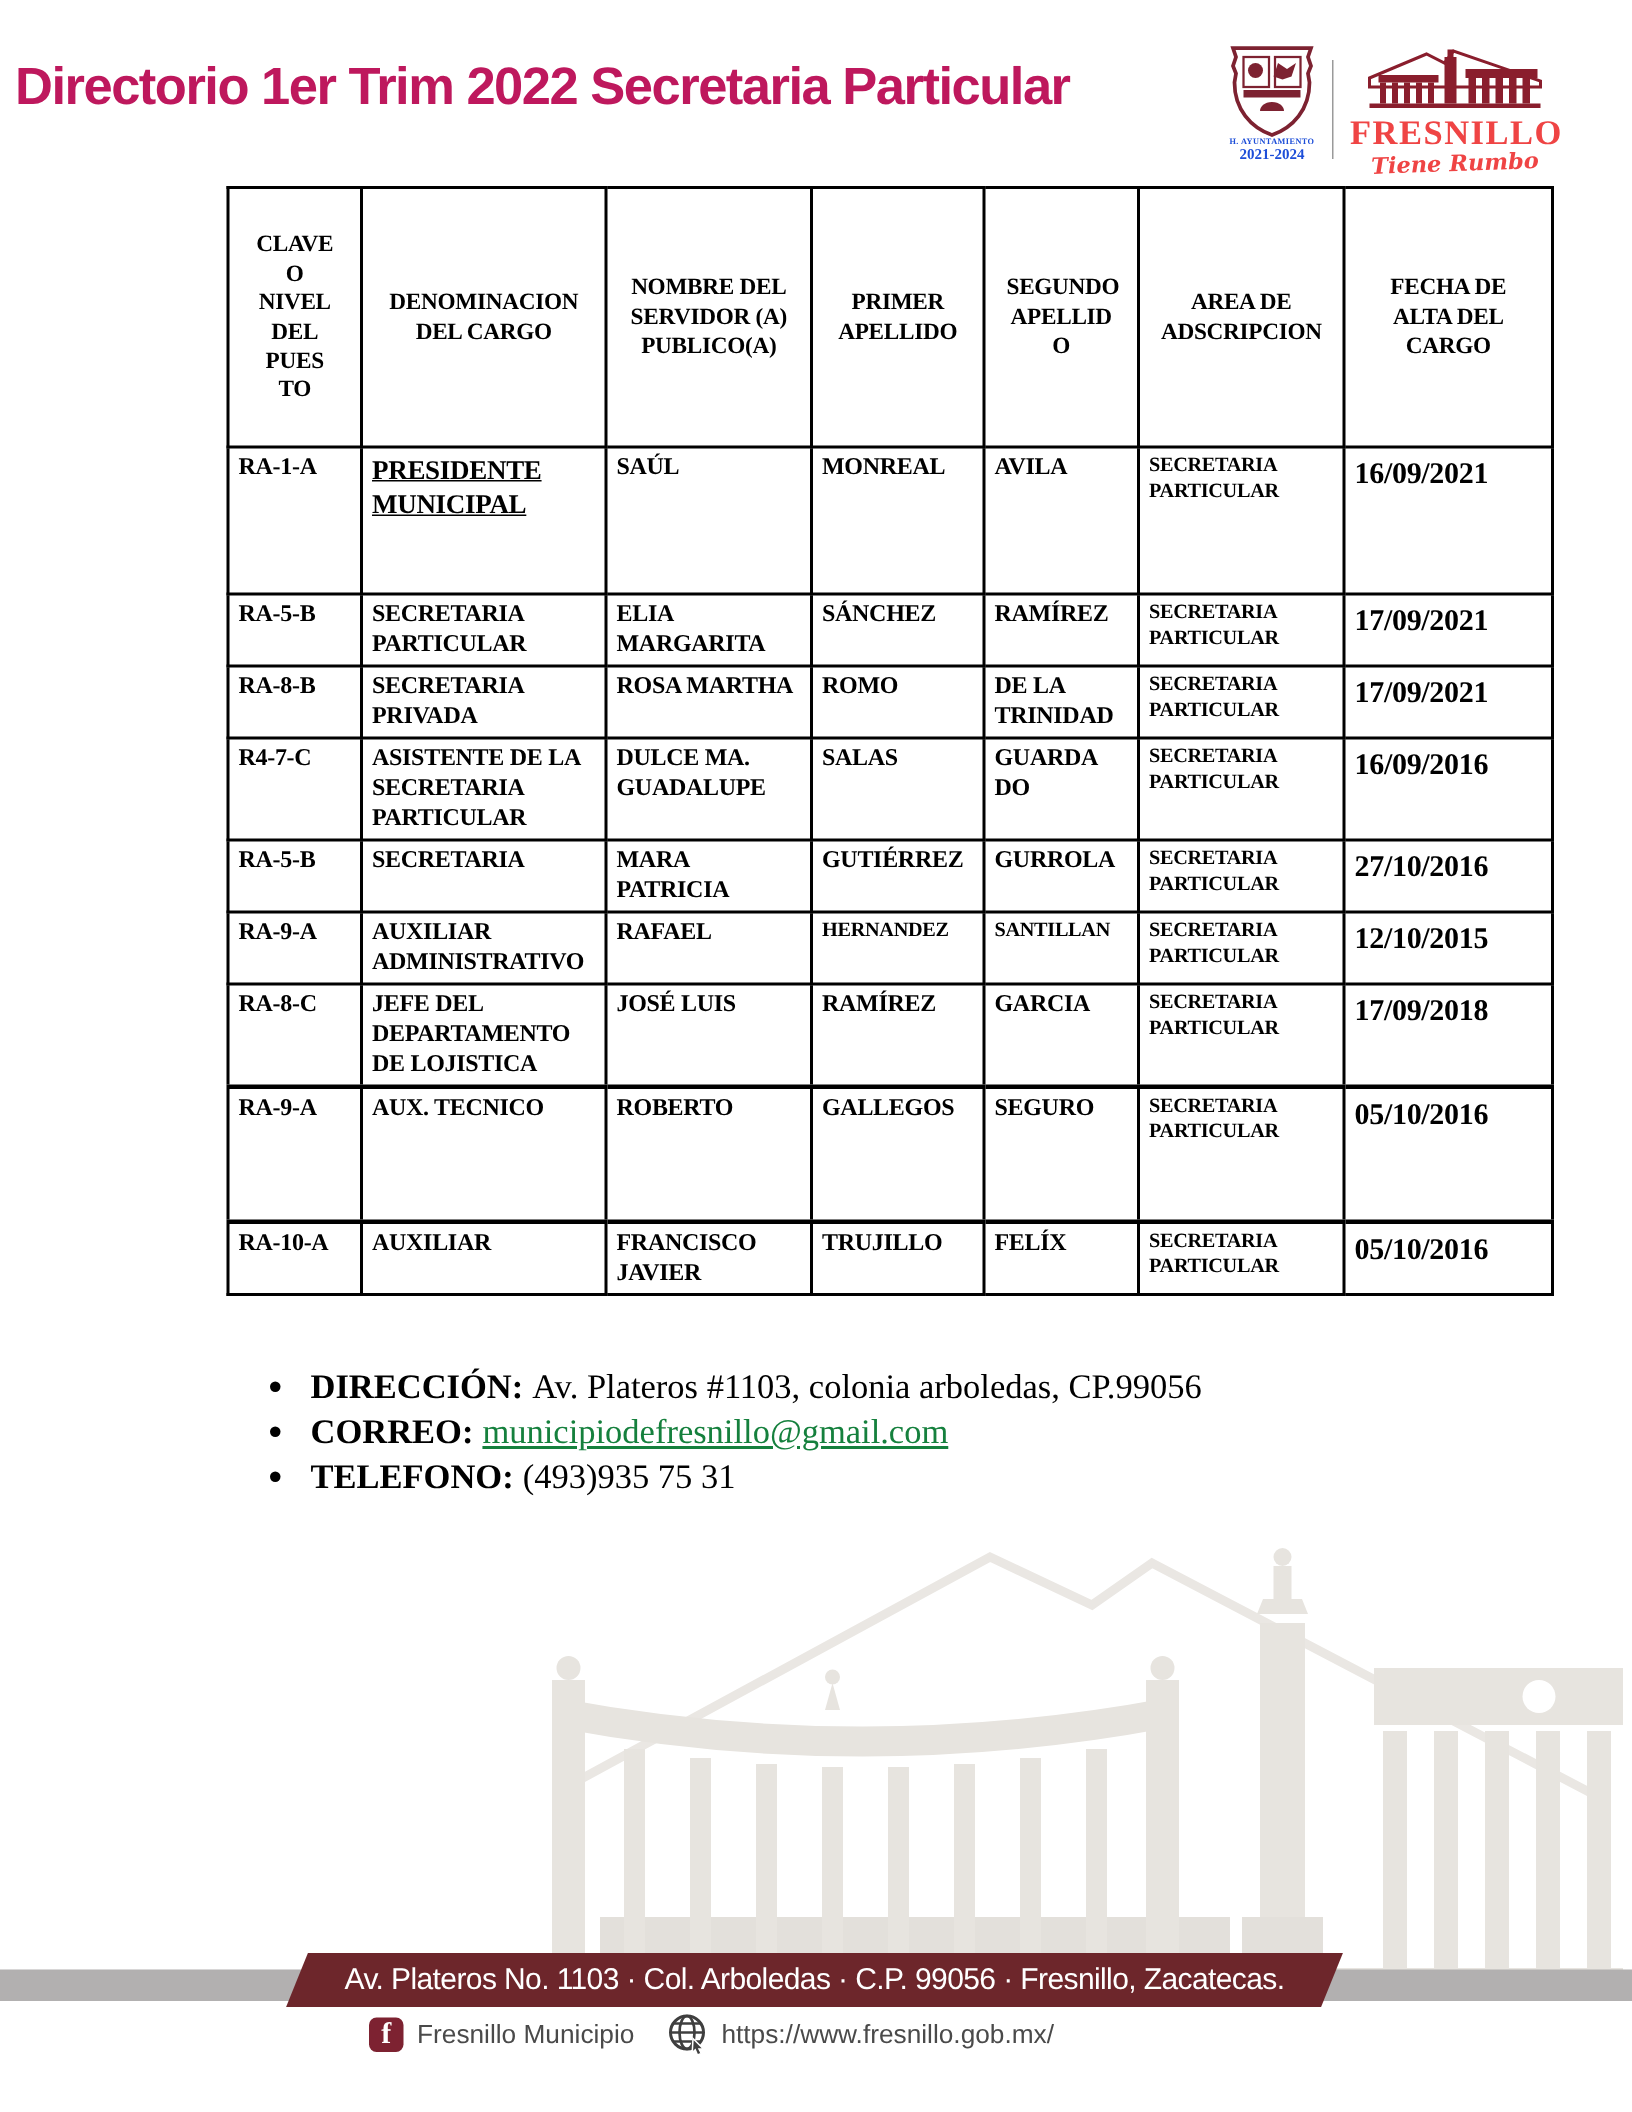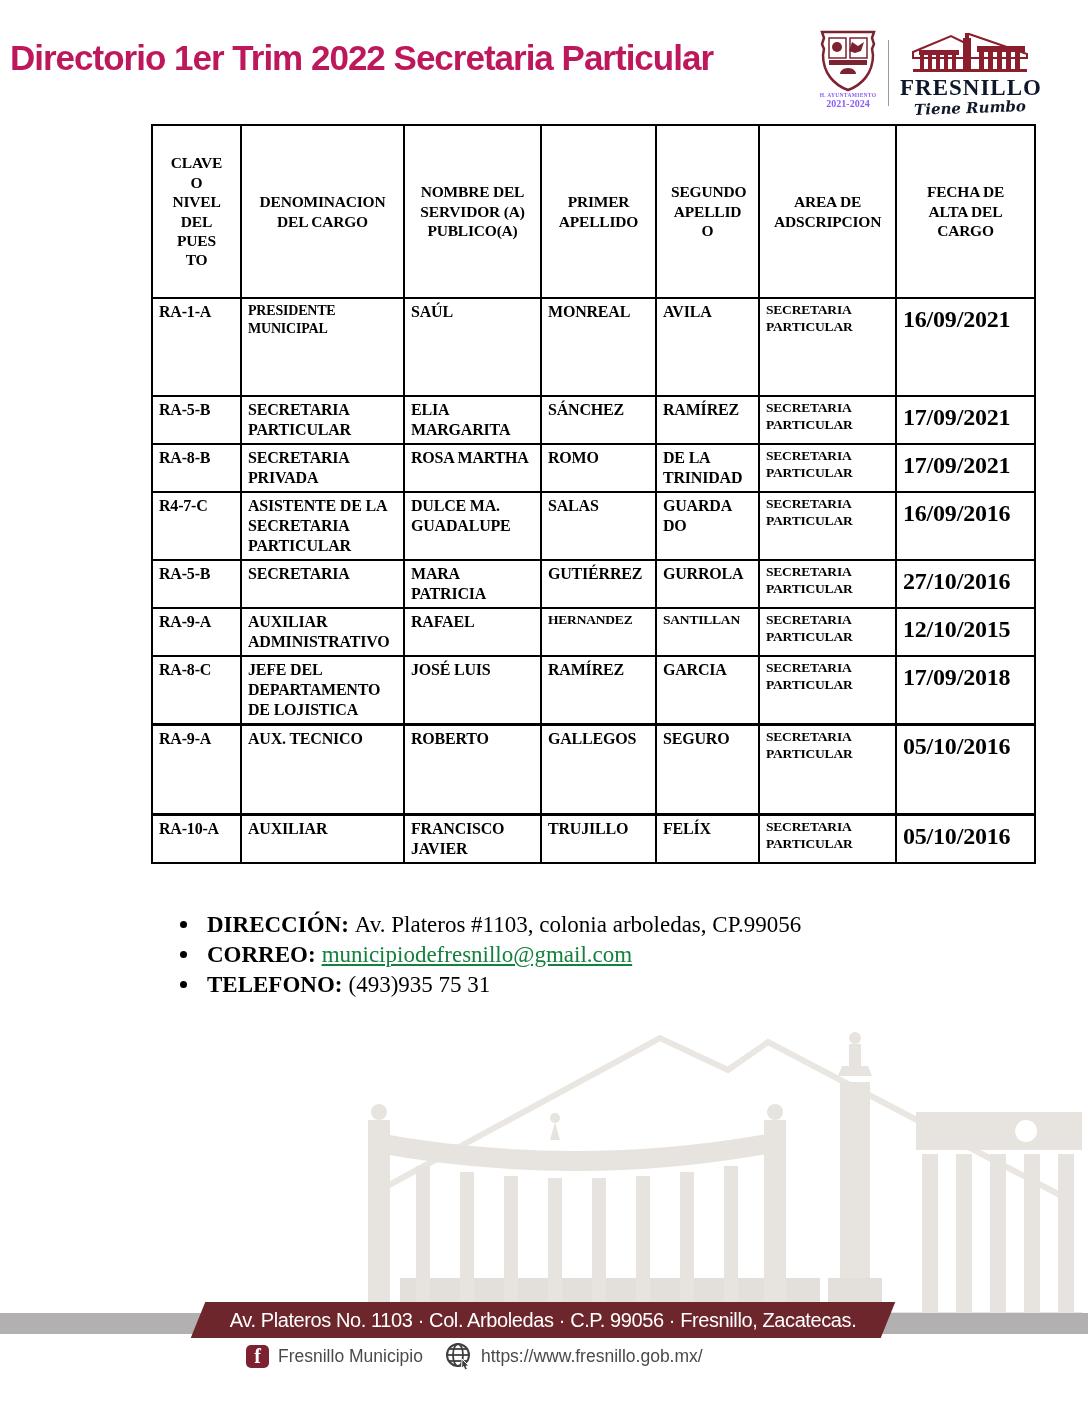"FRESNILLO" .brand { color: #0f172a -> #ef4444 }
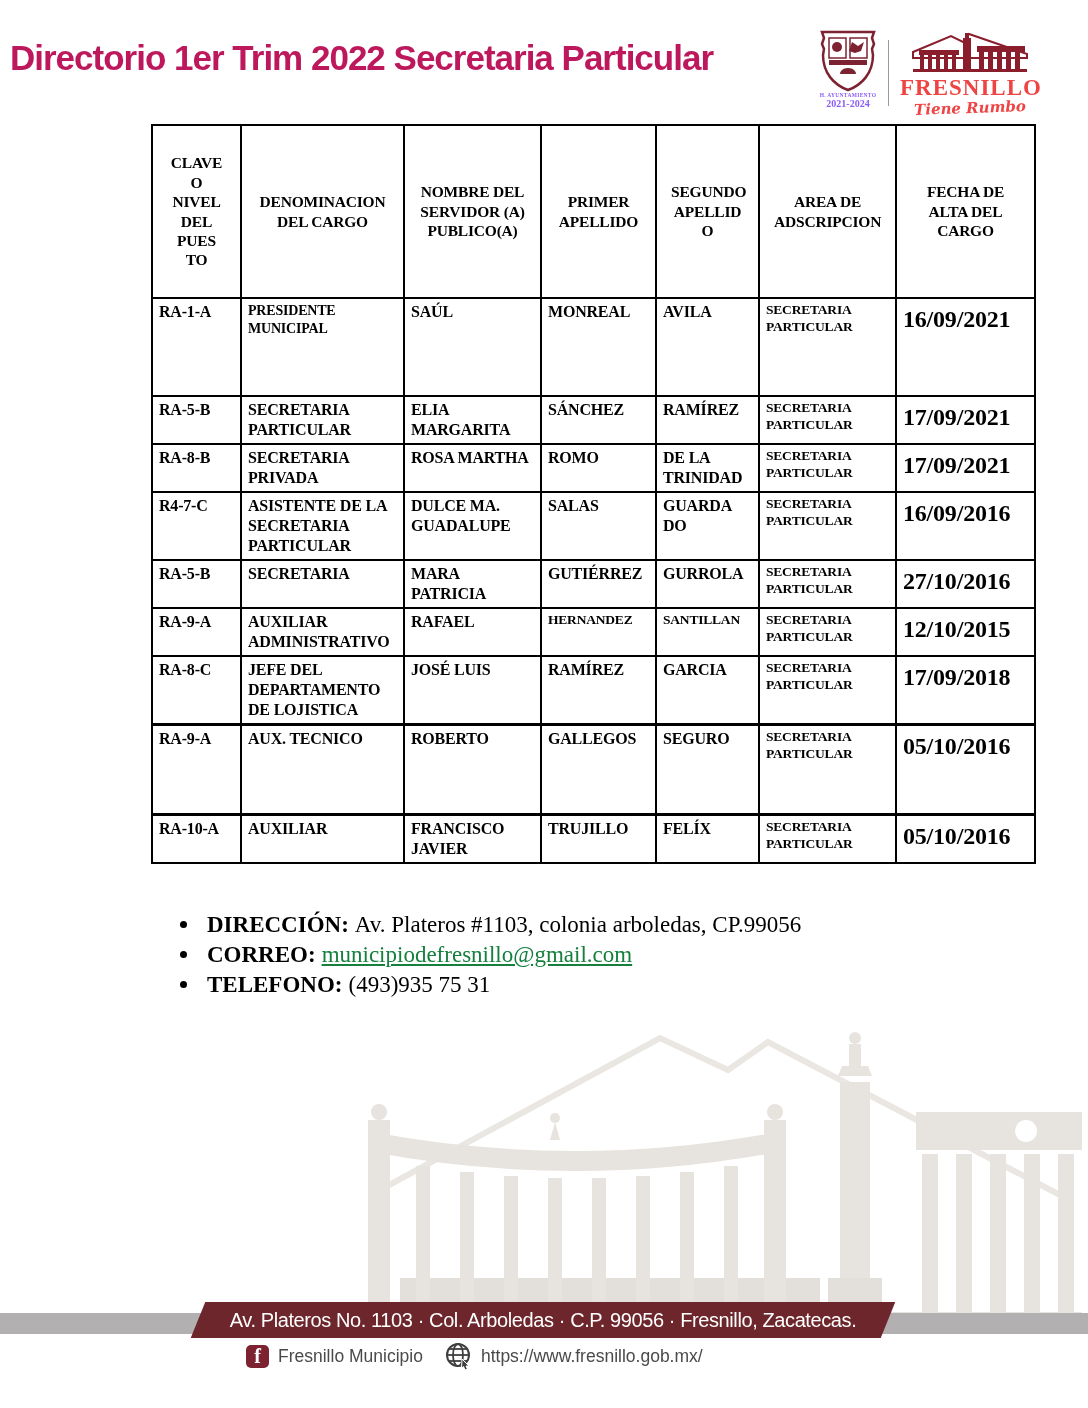"2021-2024" .crest { color: #8b5cf6 -> #1d4ed8 }
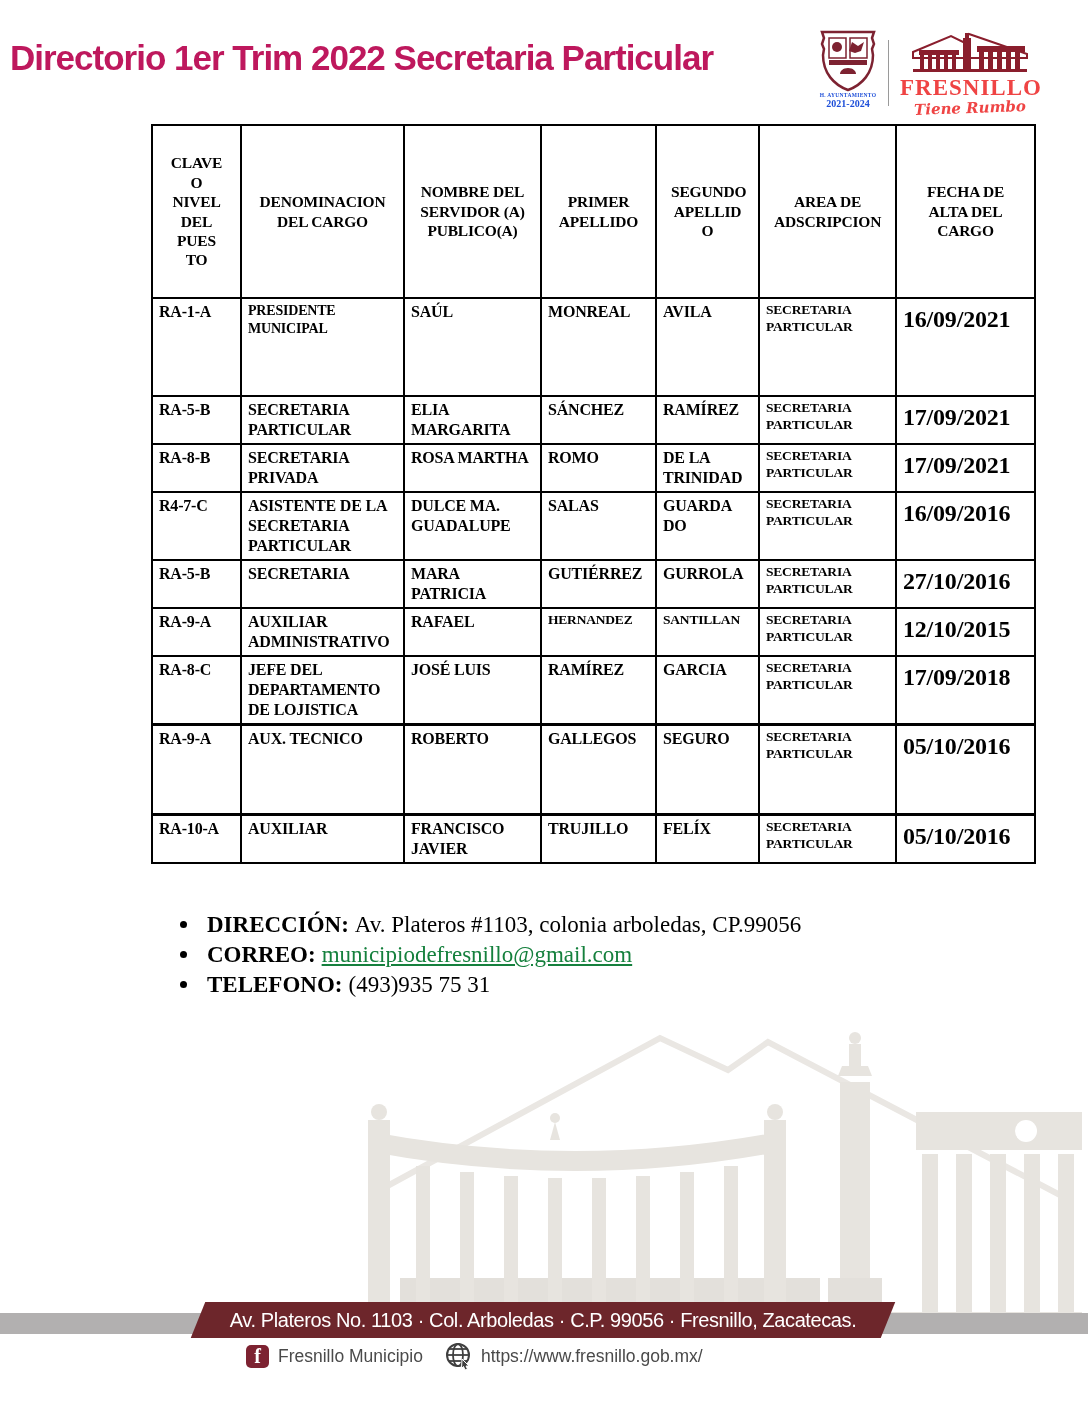"PRESIDENTE" .dir-table tbody tr:nth-child(1) td.col-cargo { font-size: 14px -> 18px; text-decoration: none -> underline }
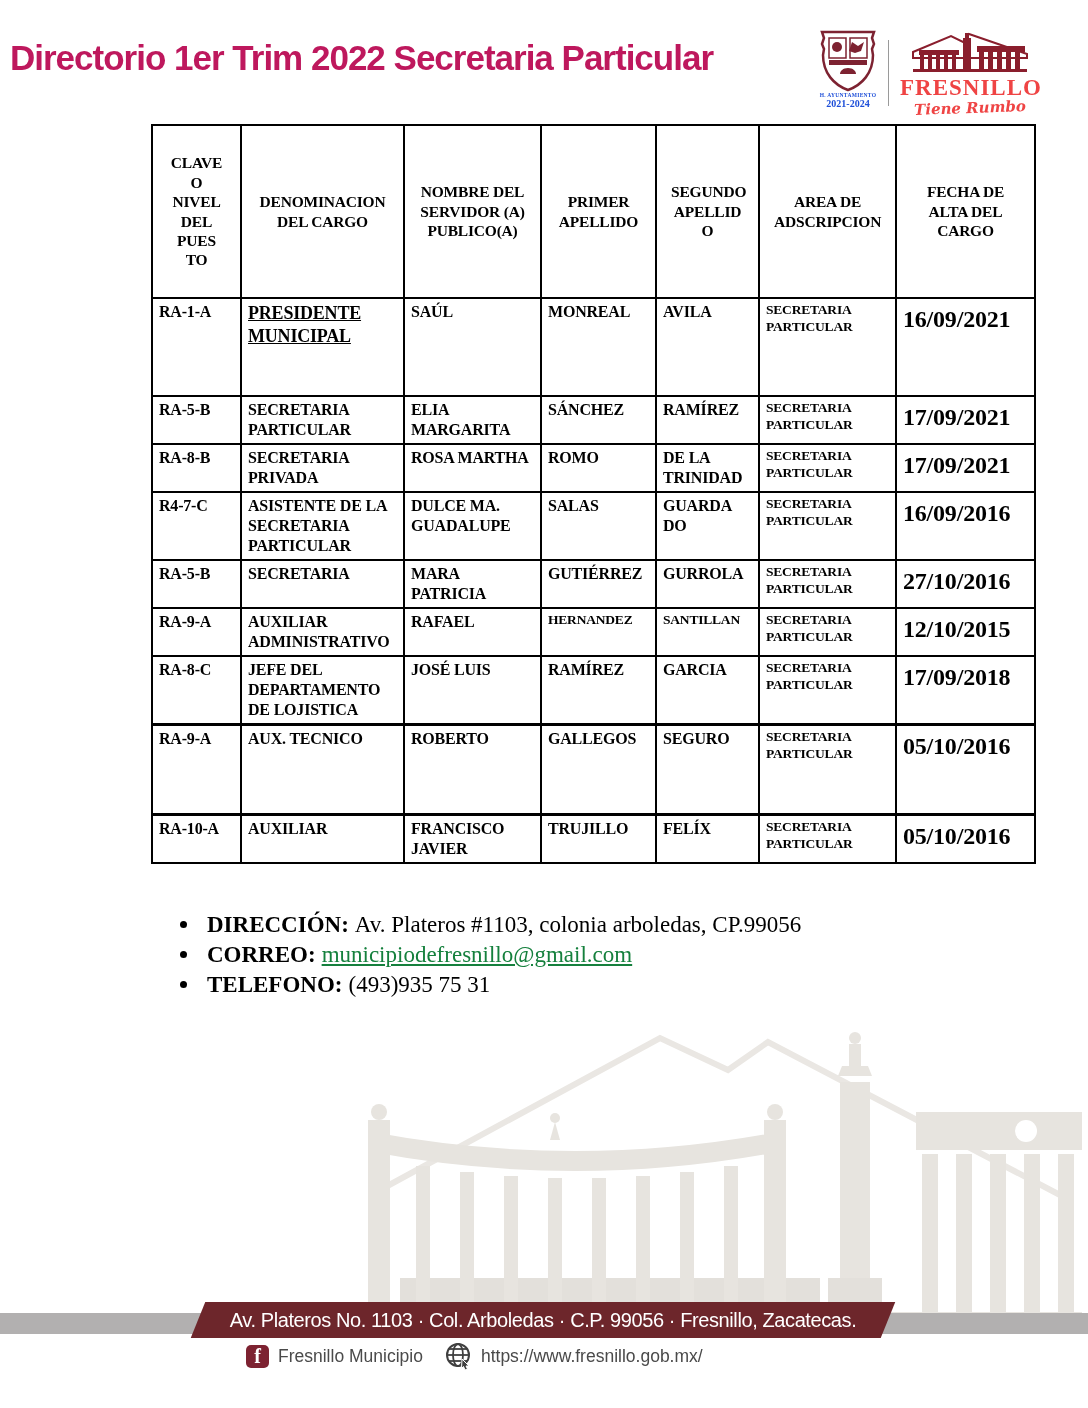"16/09/2021" .dir-table td.col-fecha { font-size: 24px -> 20px }
